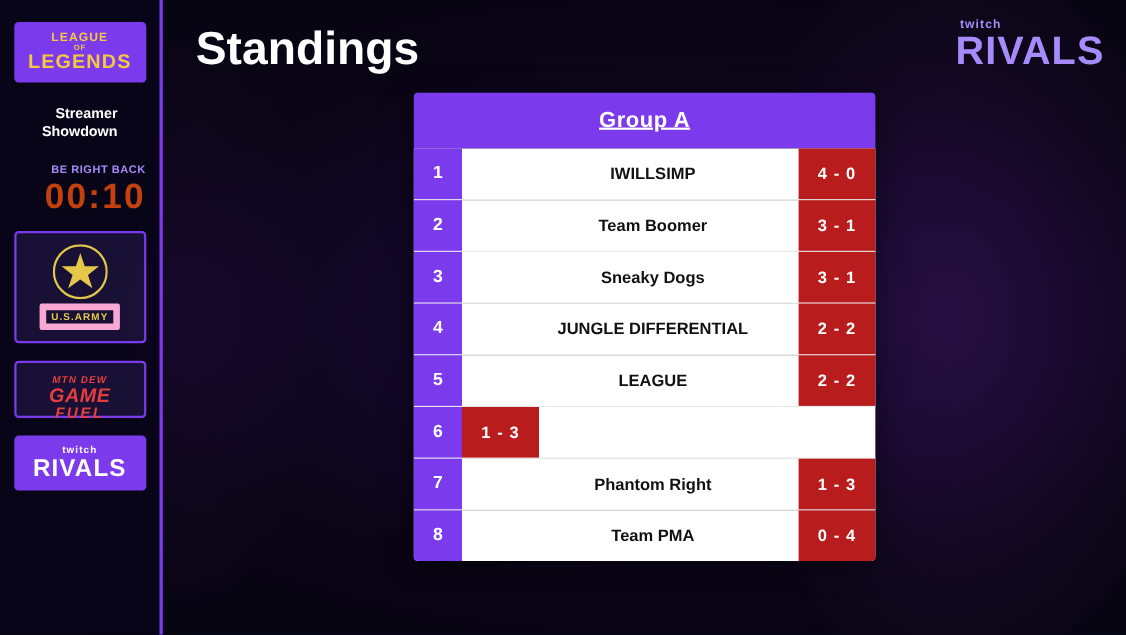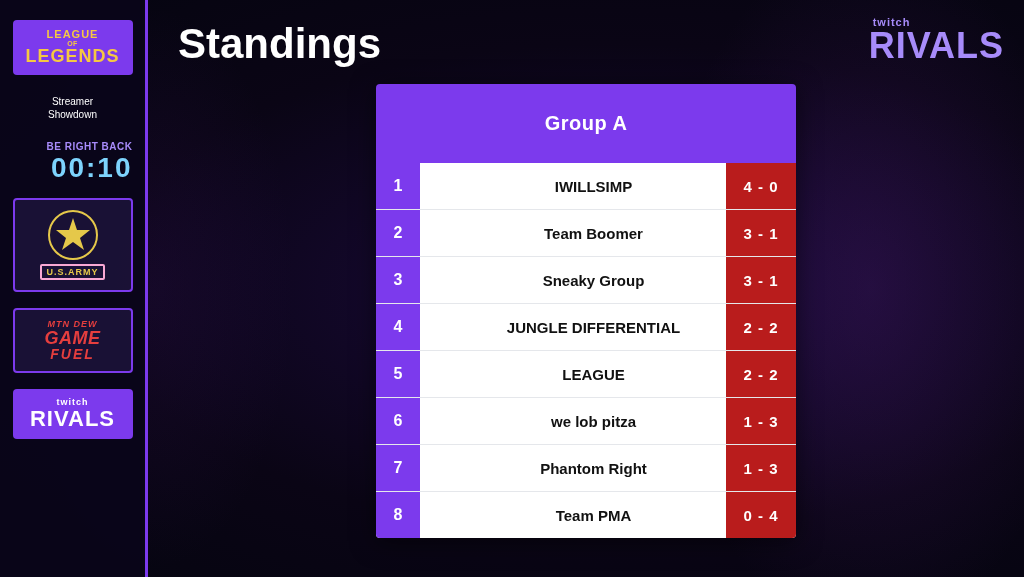"Streamer" .streamer-showdown { font-size: 10px -> 13px; font-weight: 400 -> 700; text-align: center -> right }
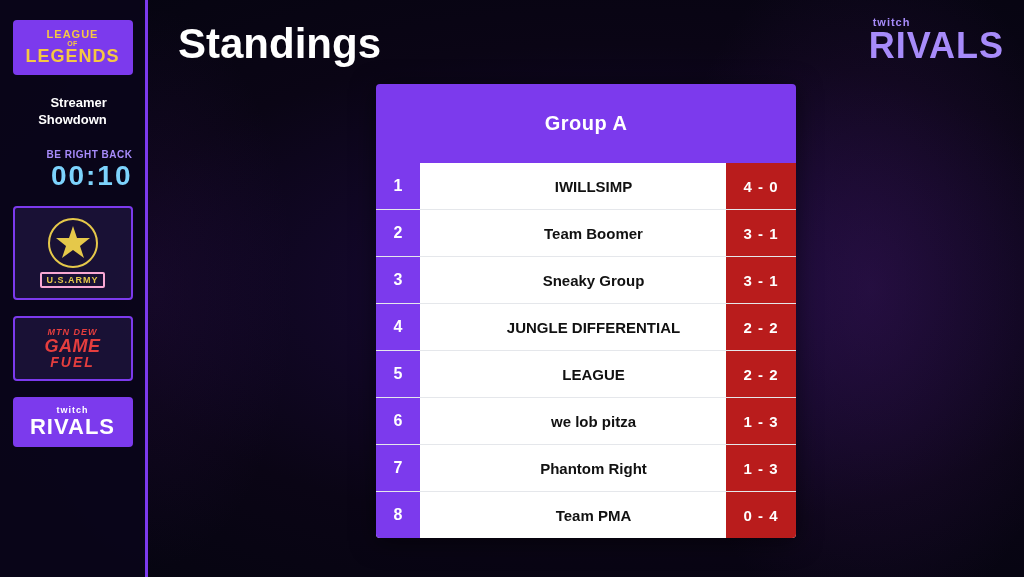"Group A" .group-header { padding: 28px 20px -> 14px 20px; text-decoration: none -> underline }
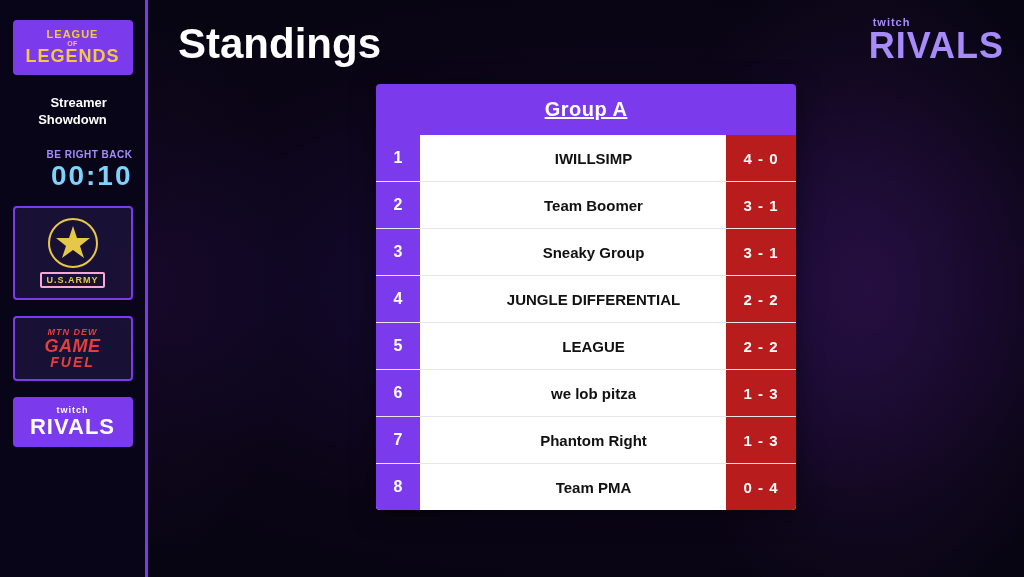"00:10" .timer-display { color: #7dd3fc -> #c2410c; font-size: 28px -> 32px }
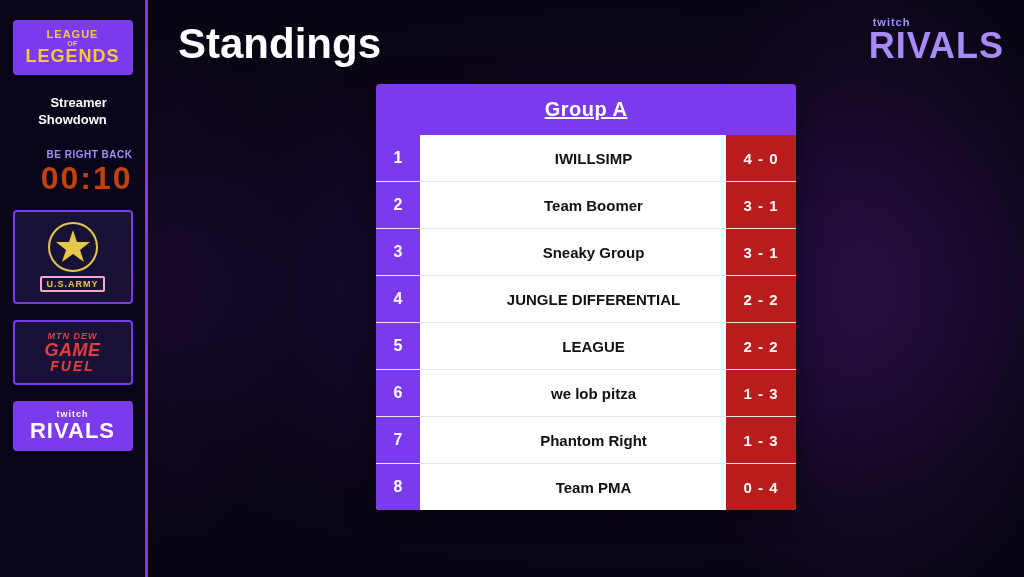"Sneaky Group" div.row-team { text: Group -> Dogs }
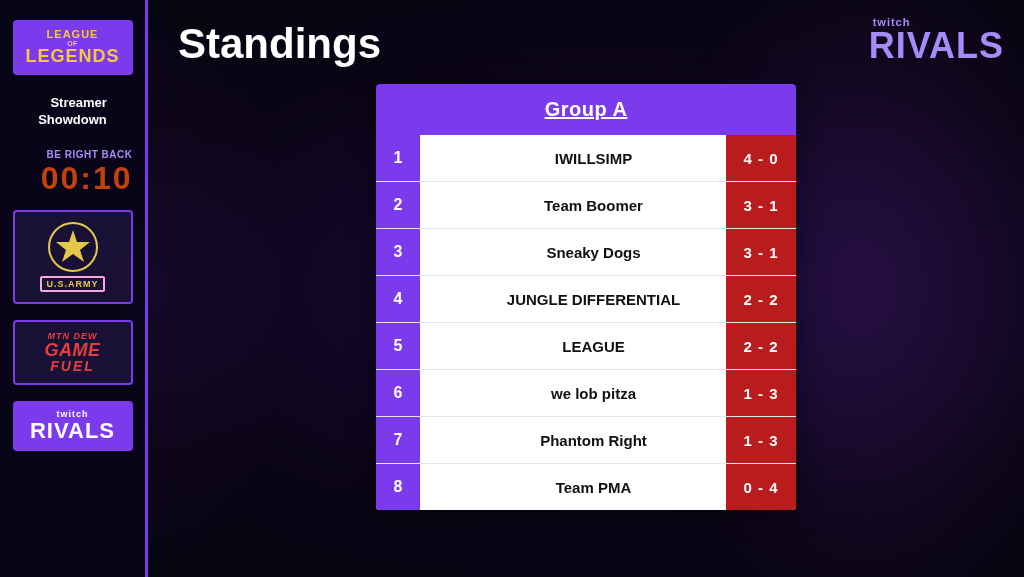"U.S.ARMY" .army-text { border: 2px solid #f9a8d4 -> 6px solid #f9a8d4 }
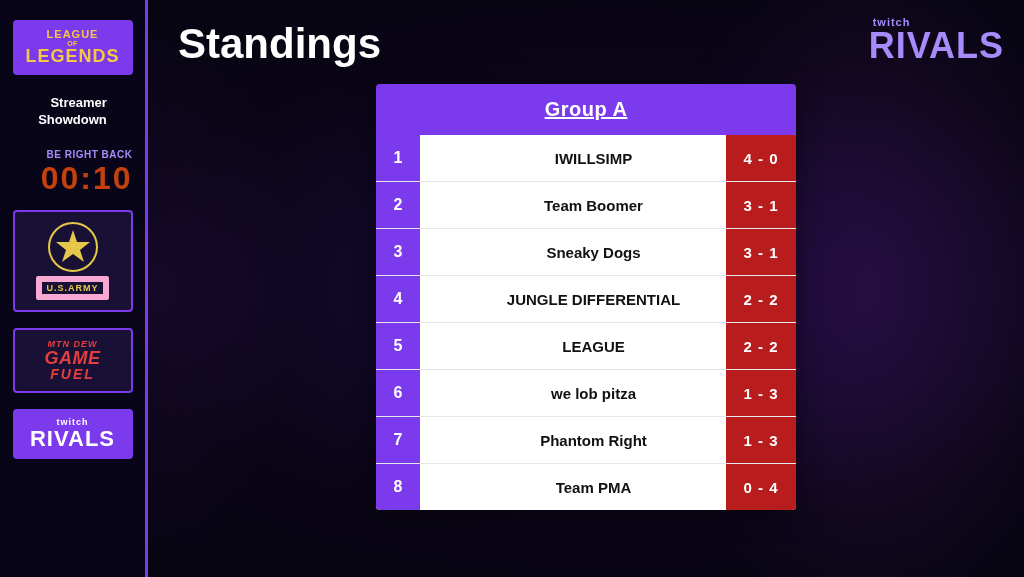"MTN DEW" .sponsor-gamefuel { align-items: flex-end -> flex-start; height: 65px -> 52px }
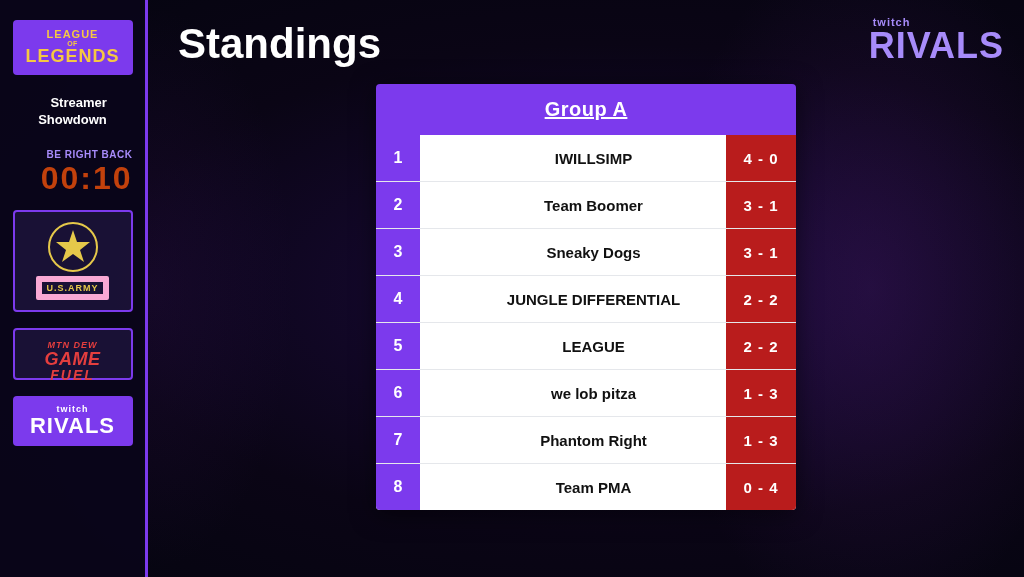"we lob pitza" div.row-team { html: <div>we lob pitza</div> -> none }
